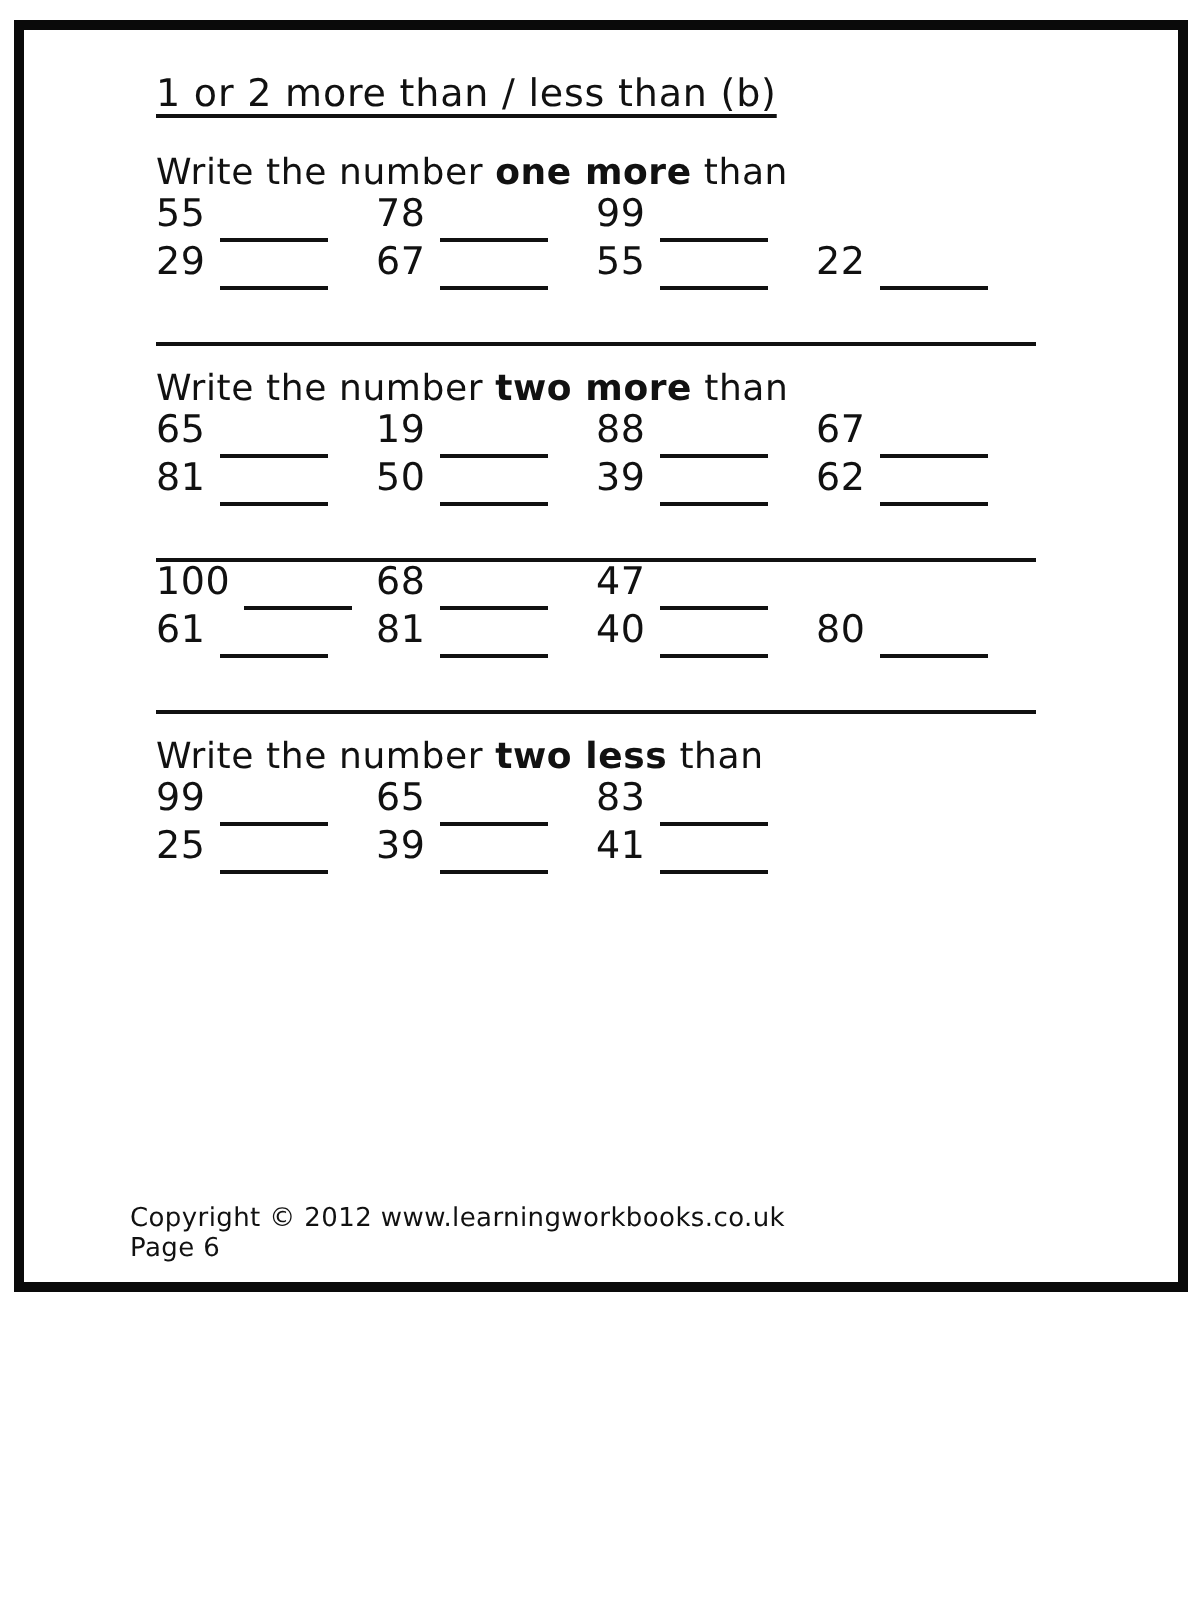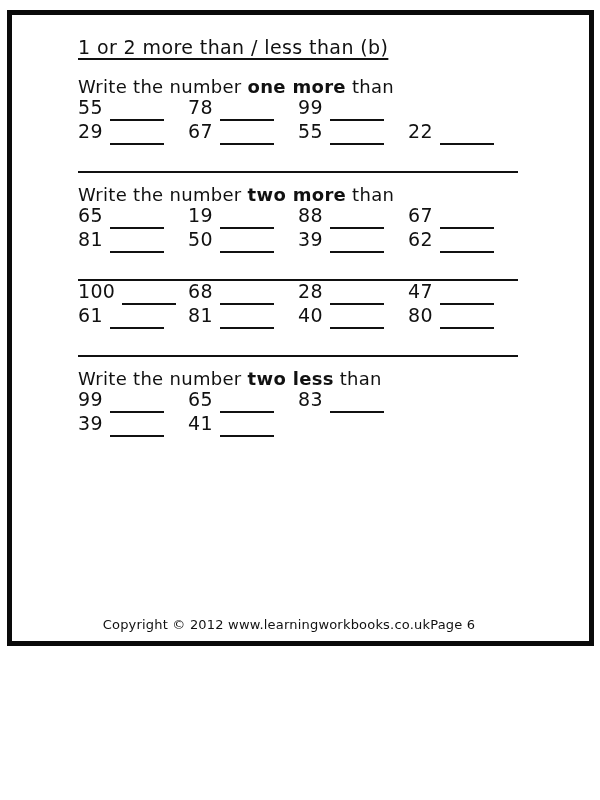"28" div.cell { html: <div> <span>28</span> <span></span> </div> -> none }
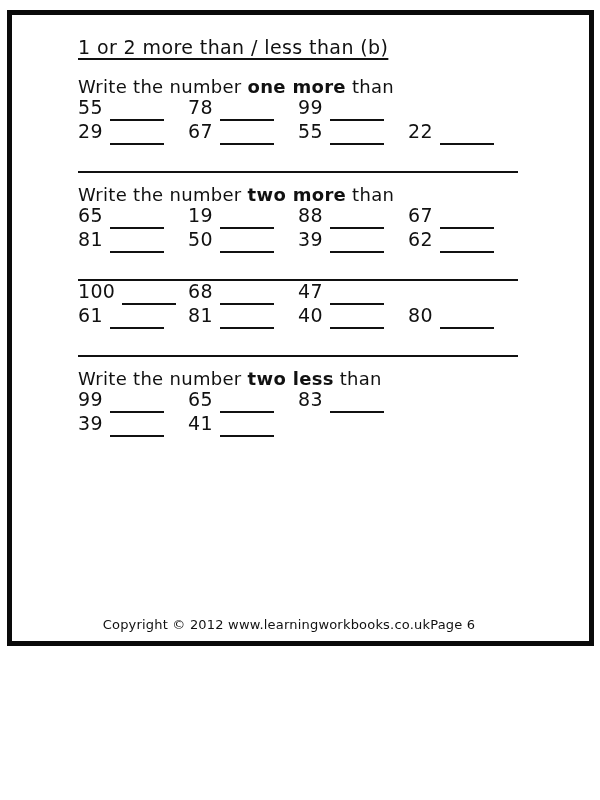"25" div.cell { html: none -> <div> <span>25</span> <span></span> </div> }
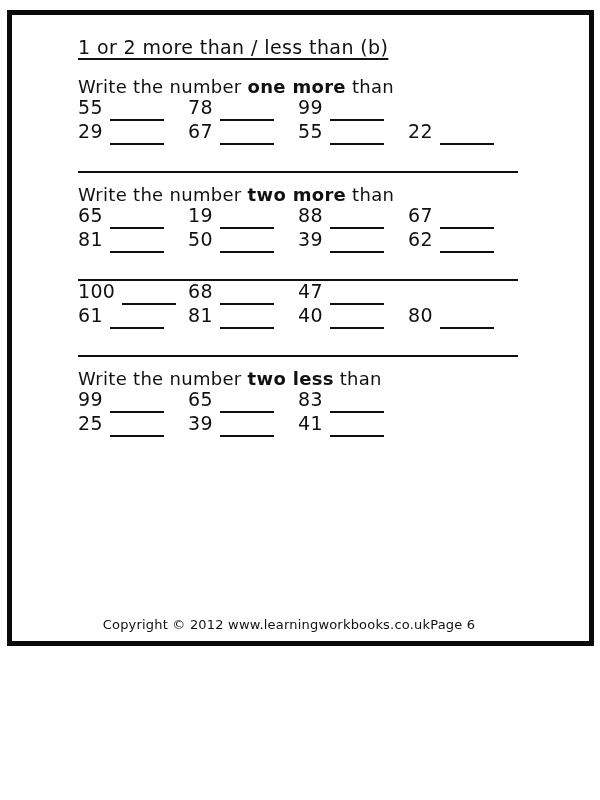"Copyright © 2012" .footer { flex-direction: none -> column; justify-content: center -> flex-start }
